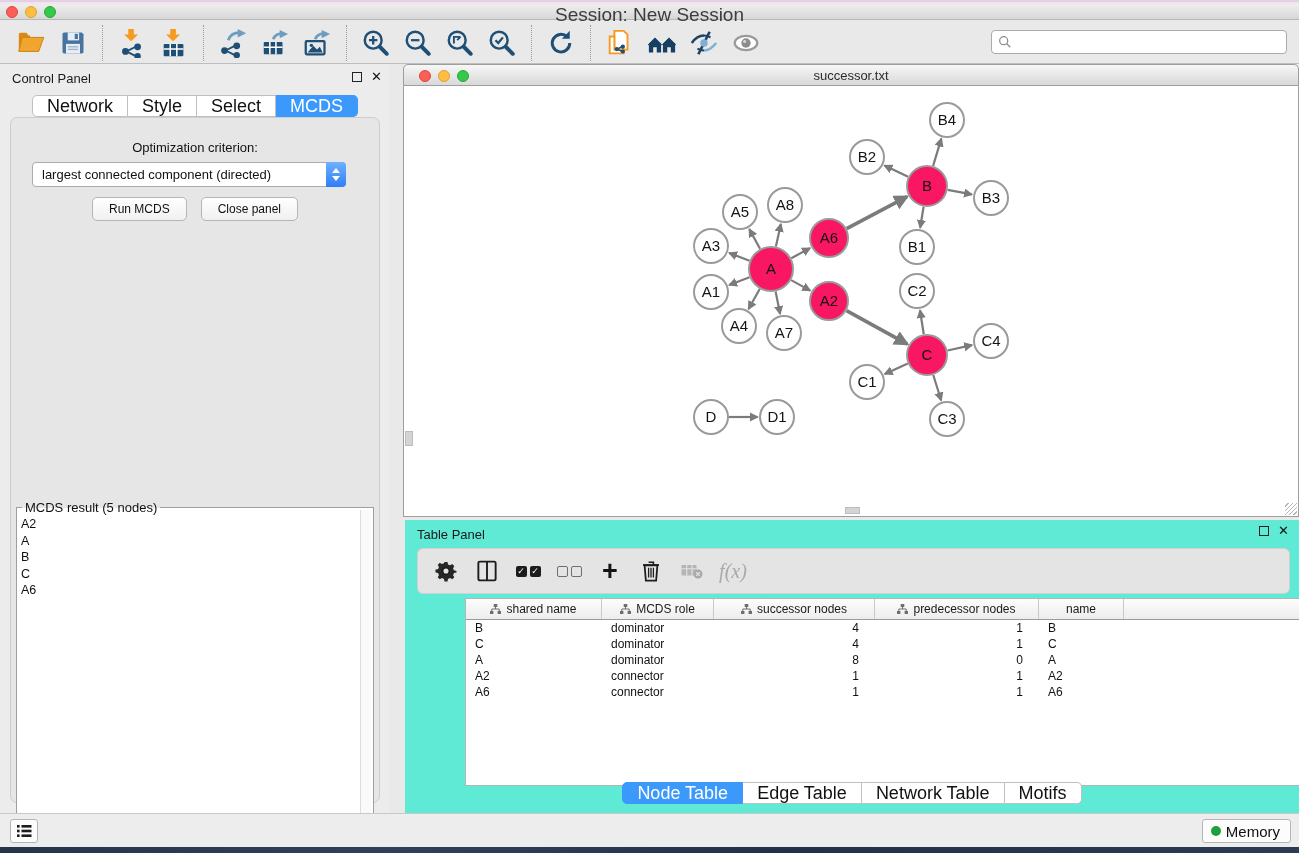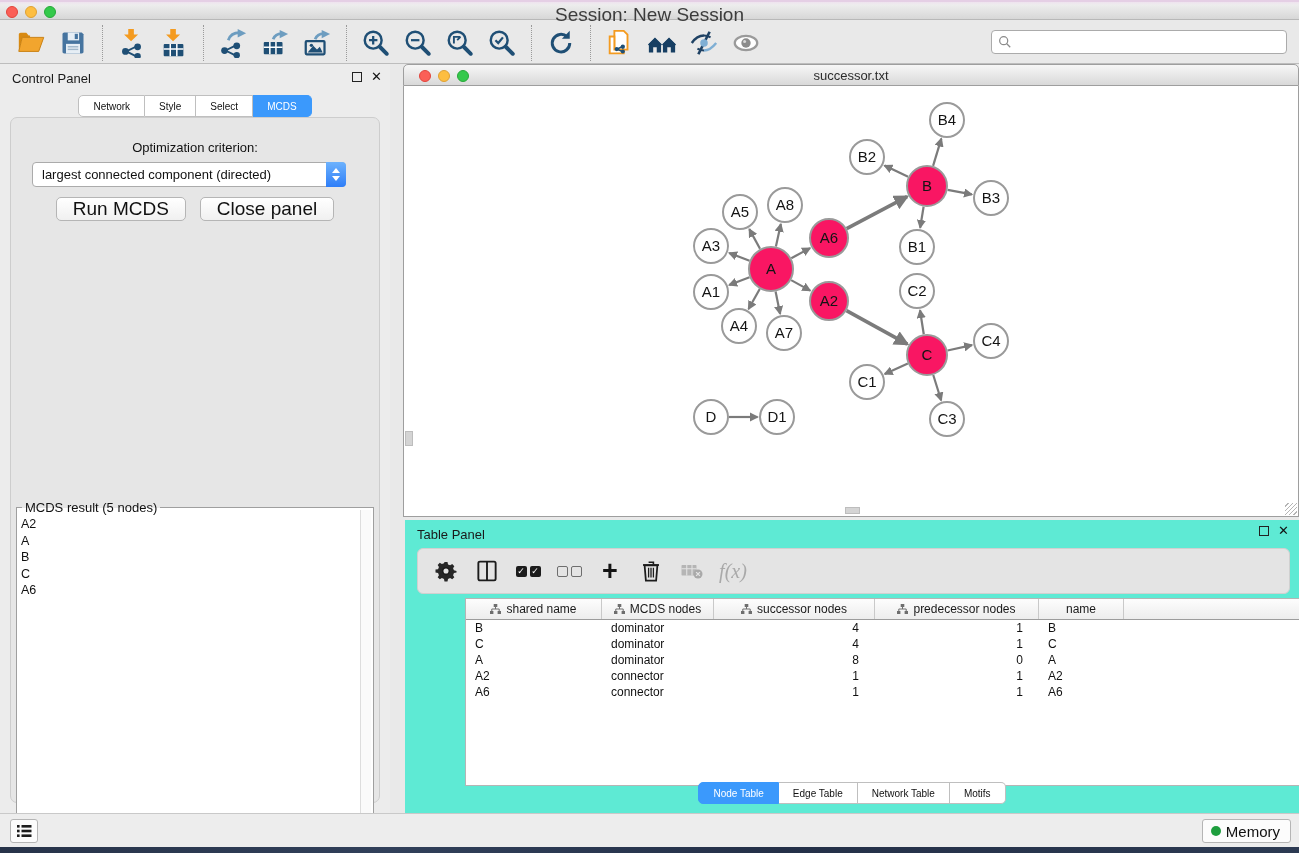"Network" .cp-tab, .bt-tab { font-size: 10px -> 18px }
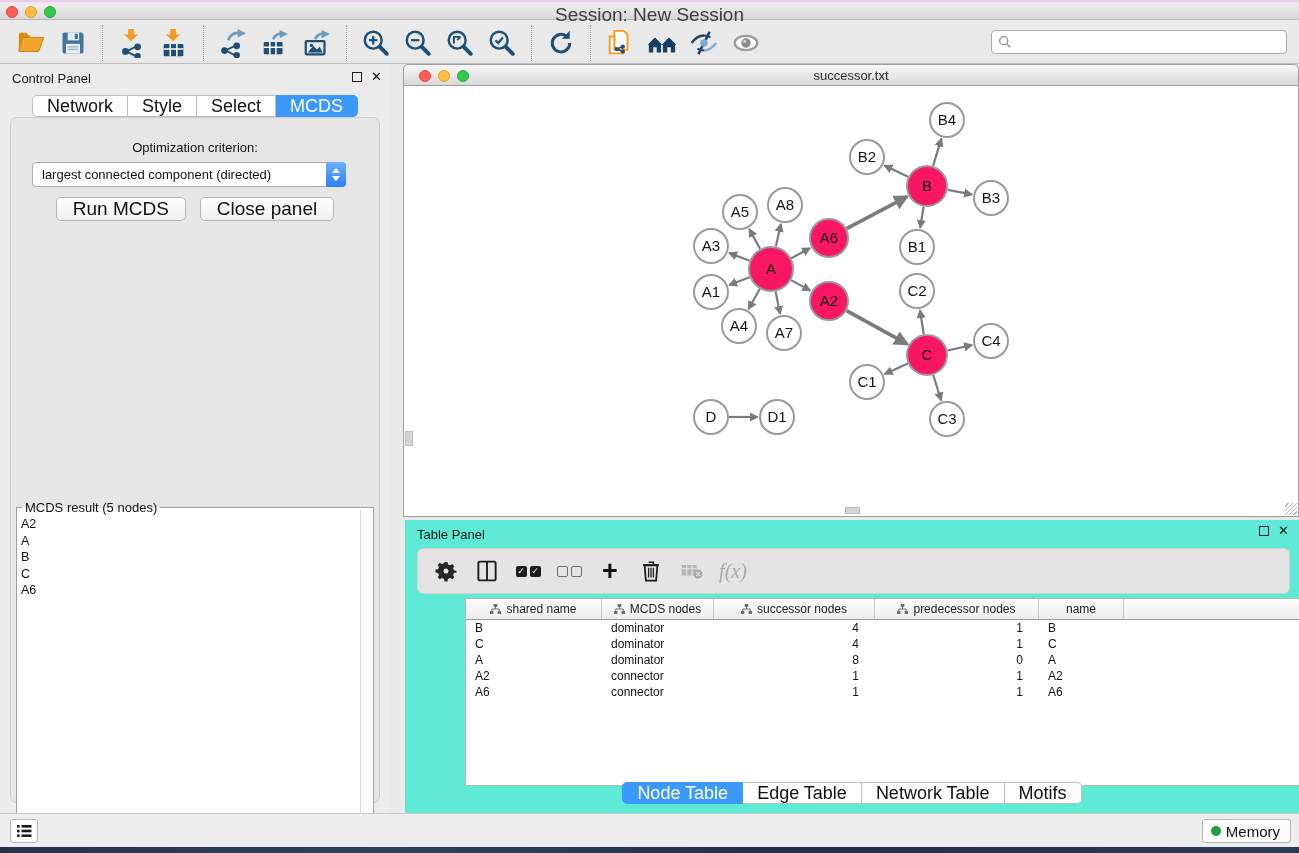"Run MCDS" .pushbtn { font-size: 19px -> 12px }
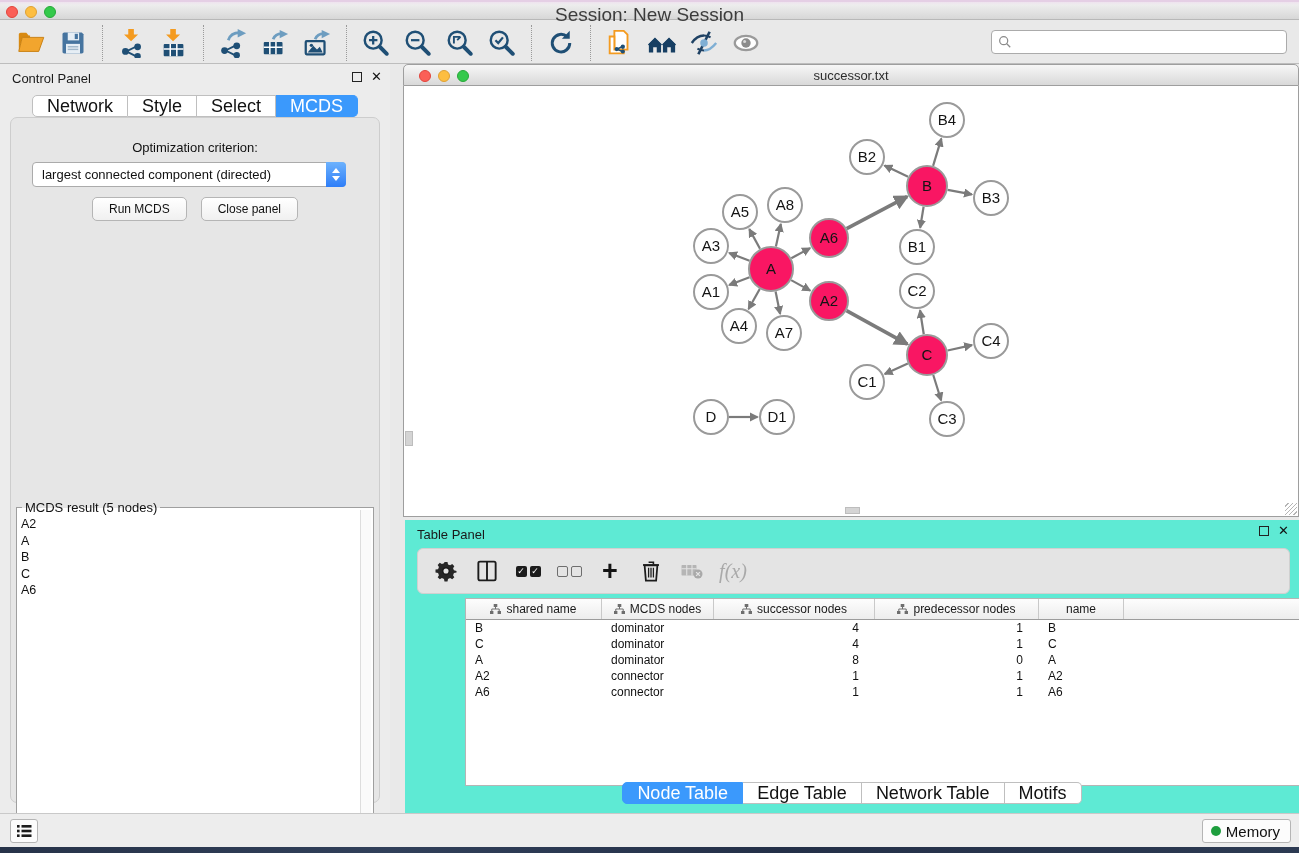"MCDS nodes" span { text: nodes -> role }
